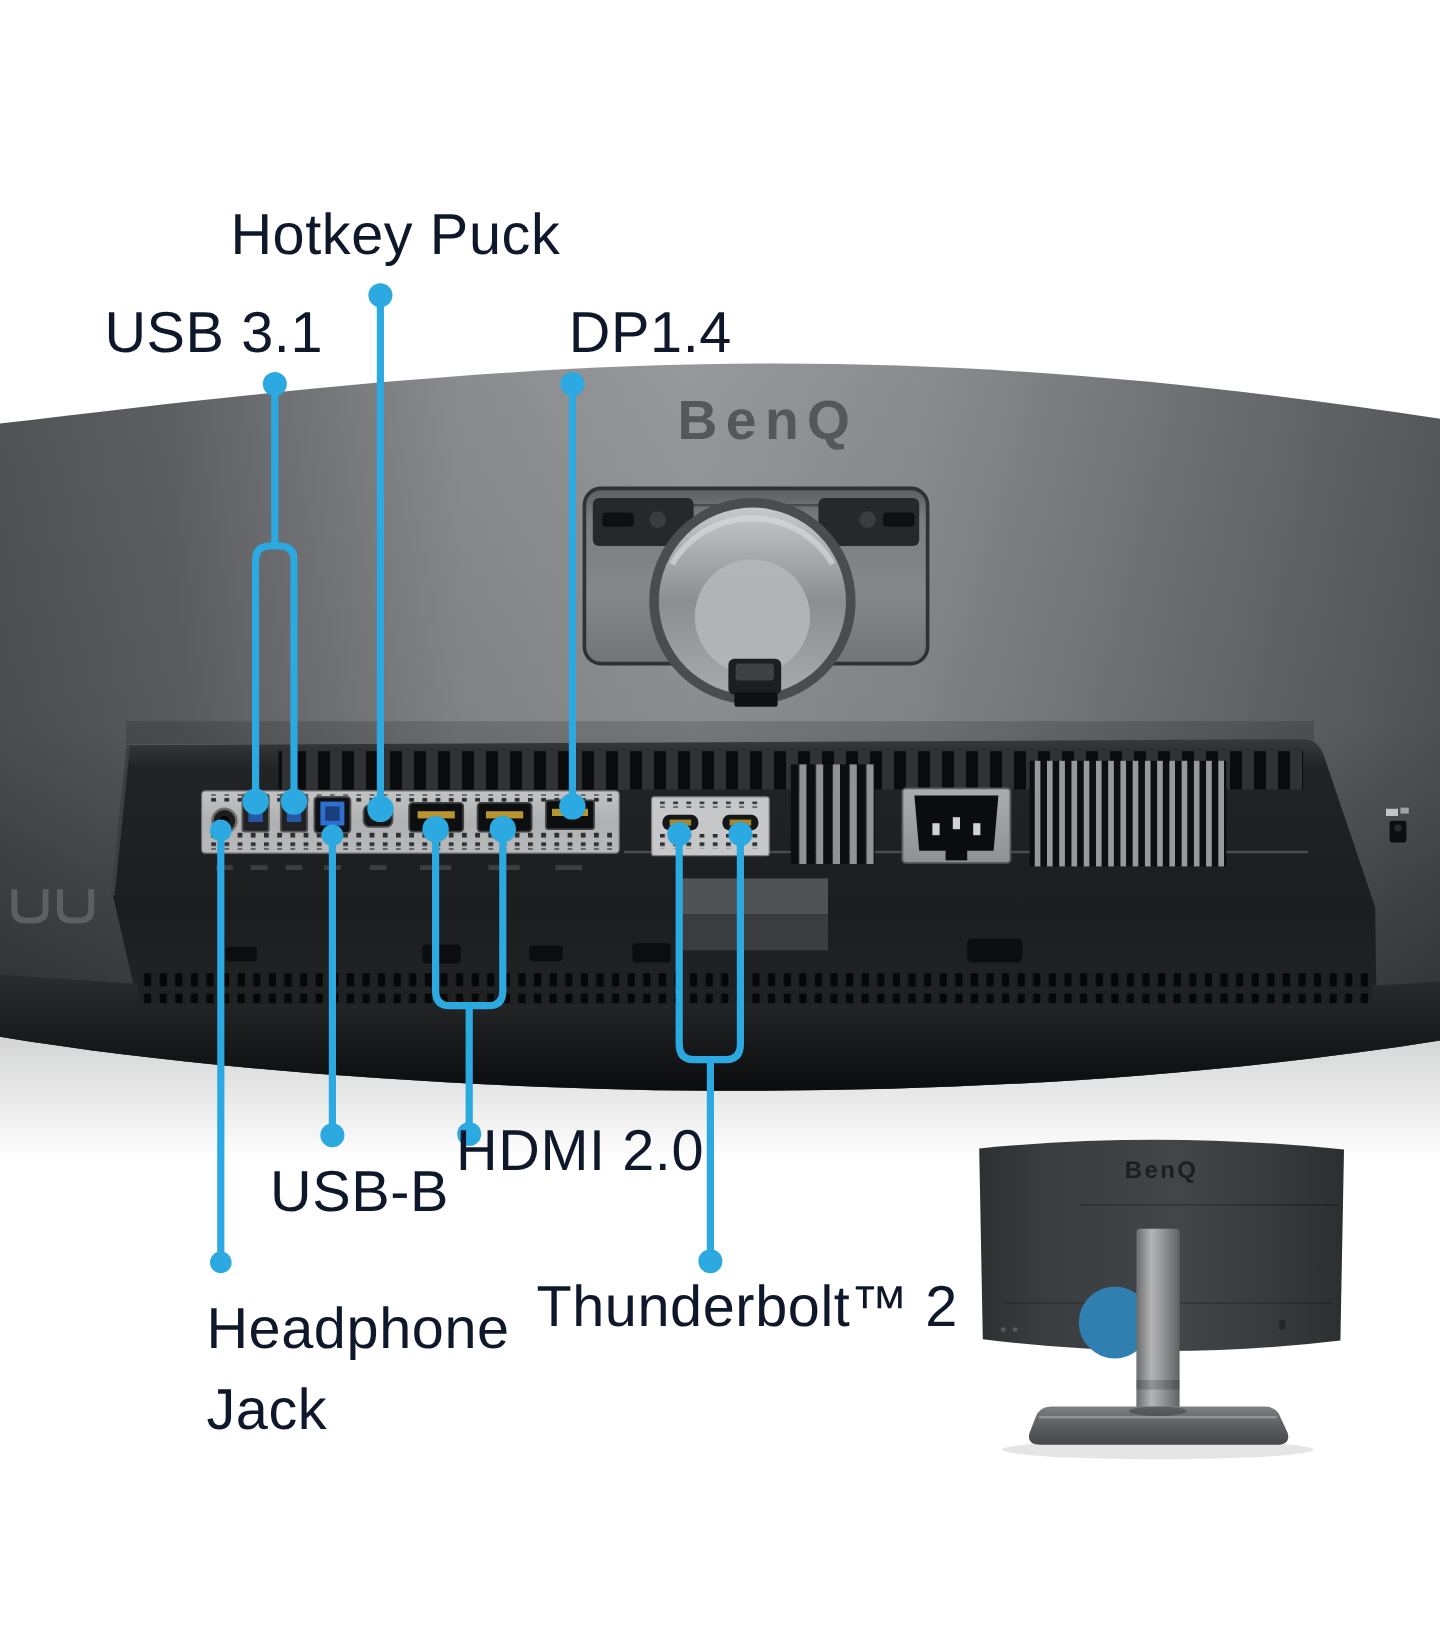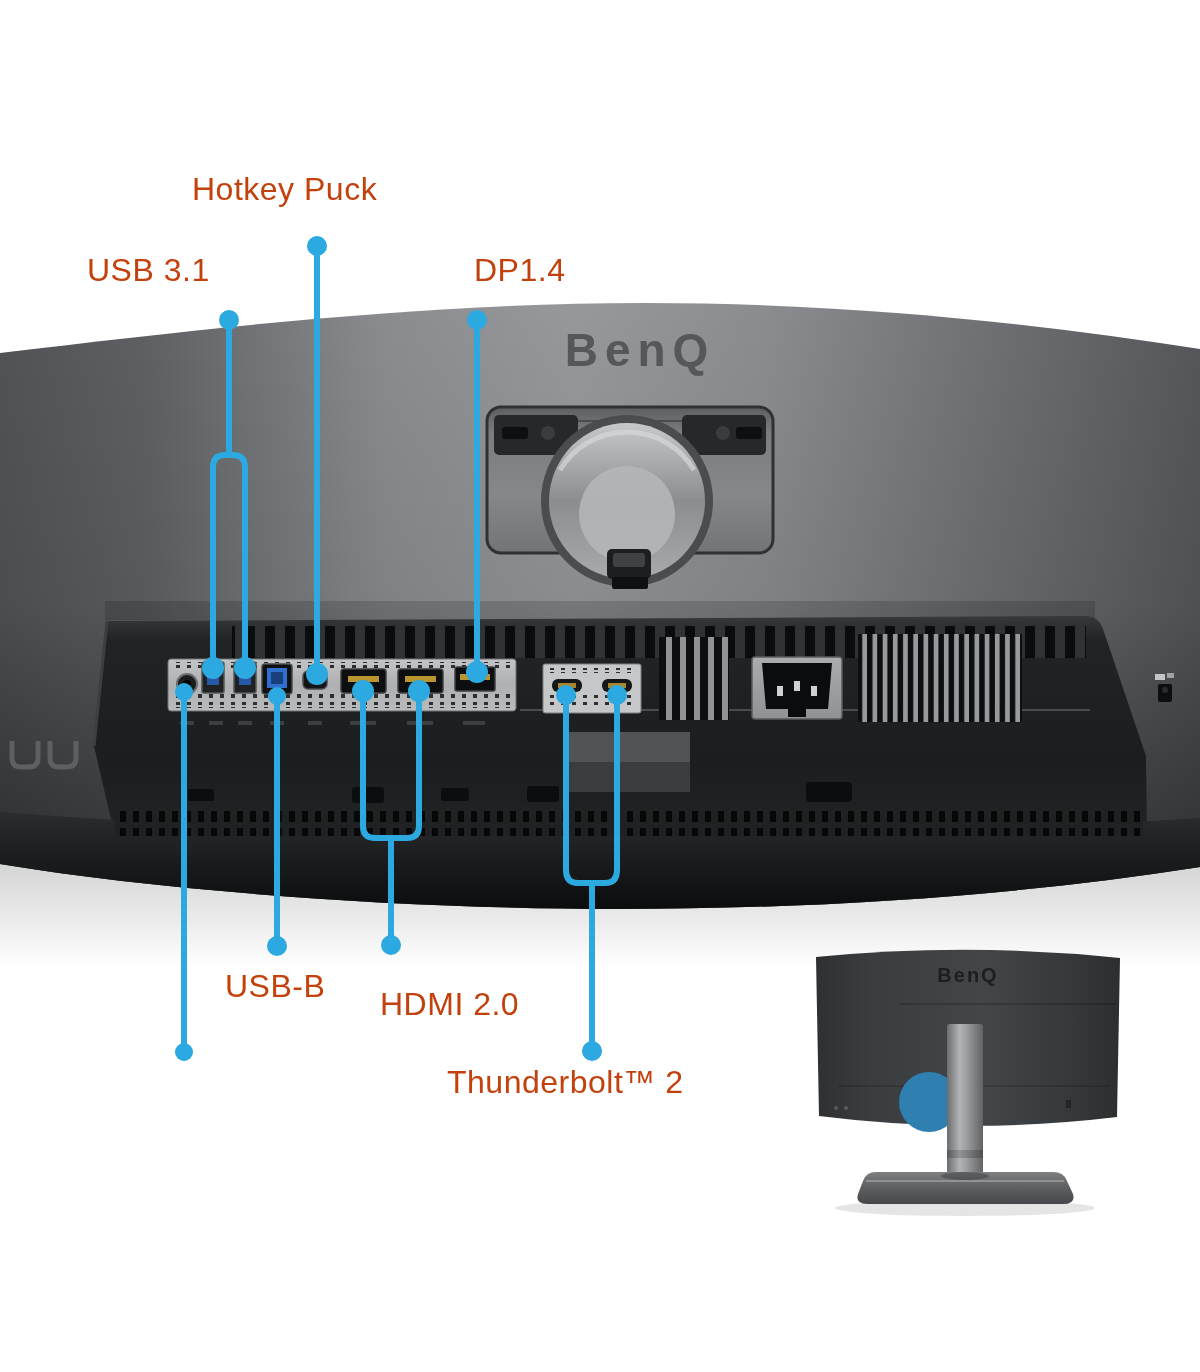"Hotkey Puck" .lbl { color: #c2410c -> #0f172a; font-size: 32px -> 48px }
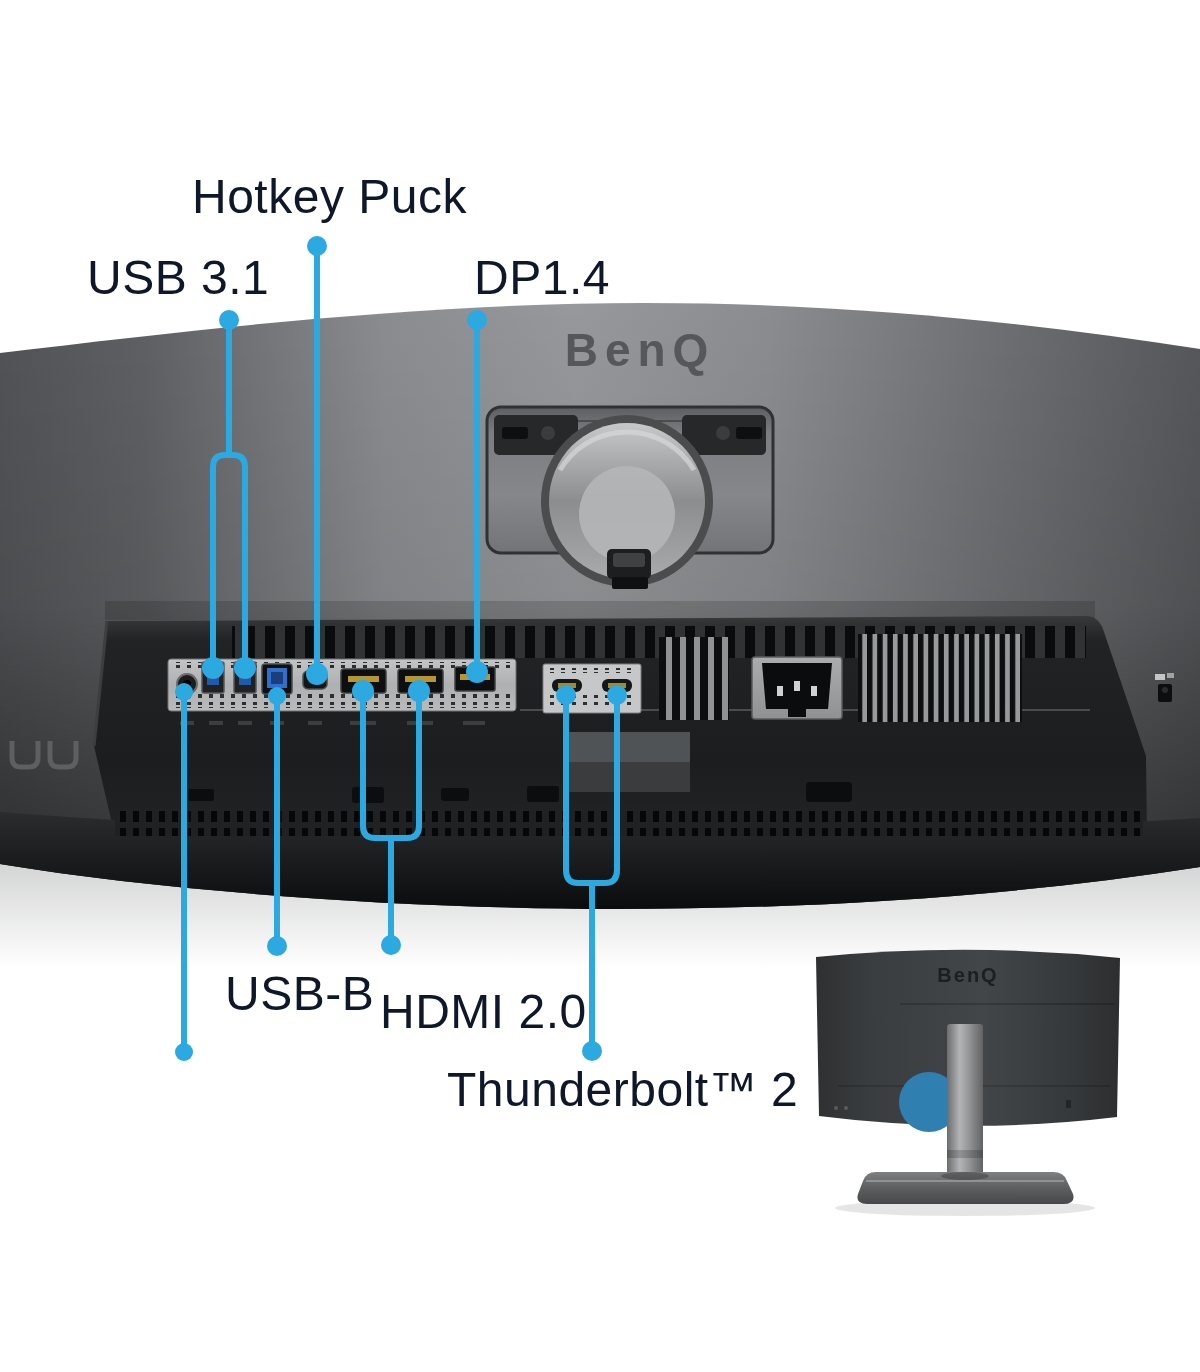"HDMI 2.0" div.lbl { top: 988px -> 936px }
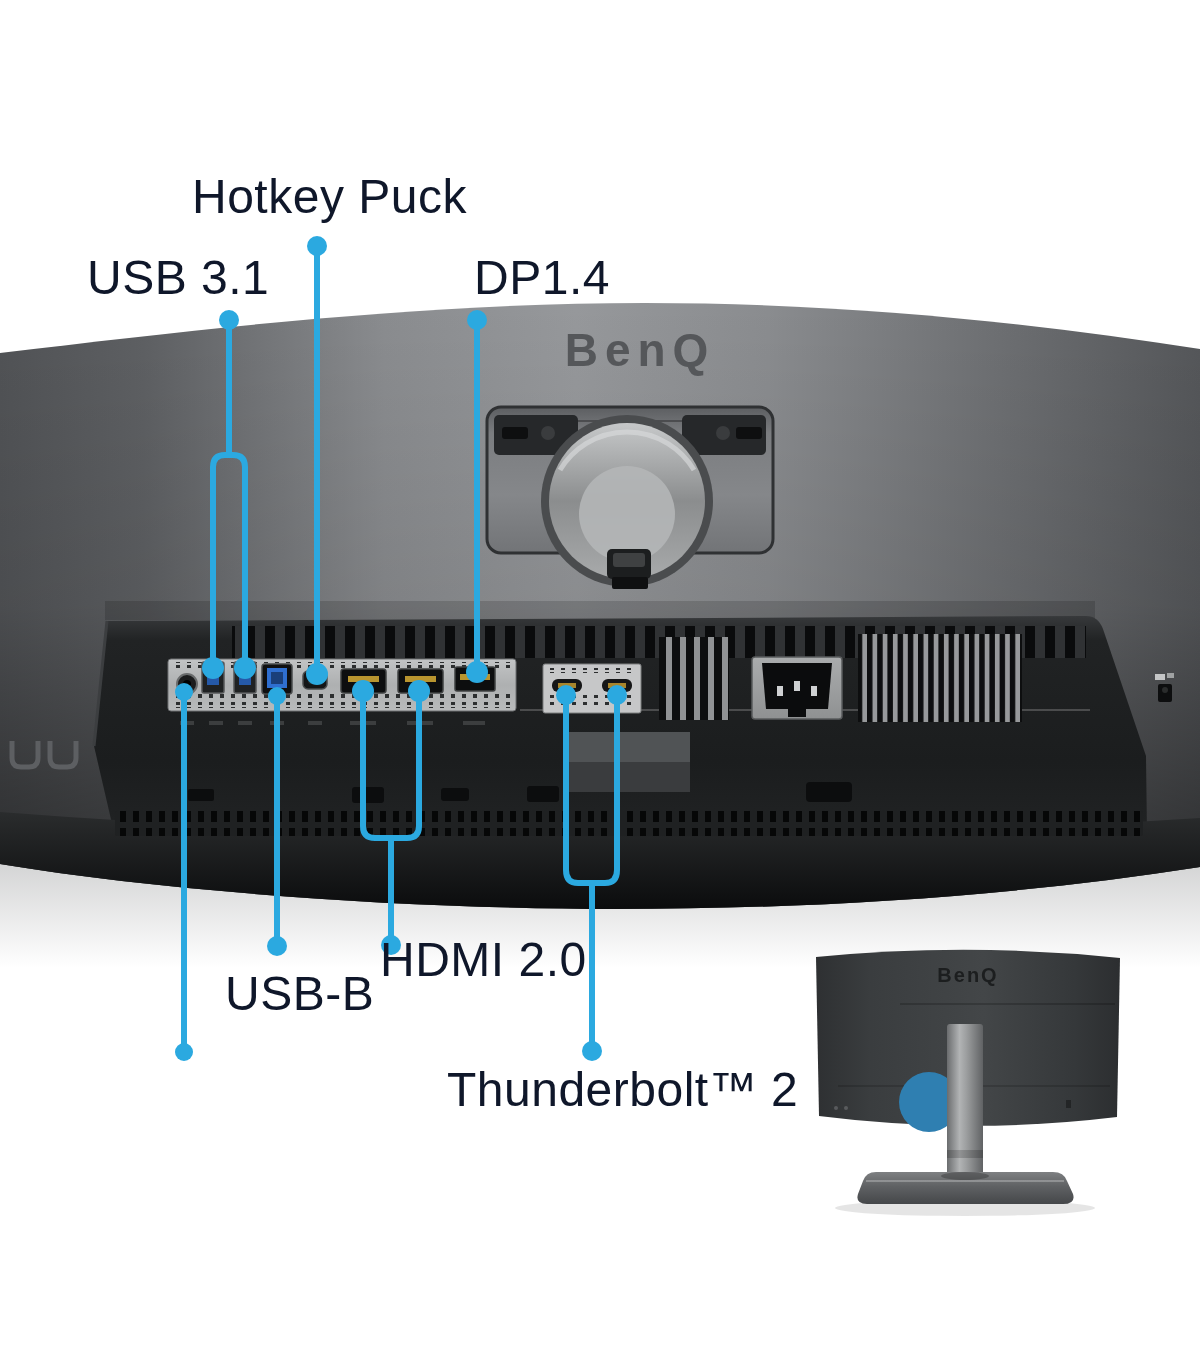"Headphone" span { html: none -> <span>Headphone</span> }
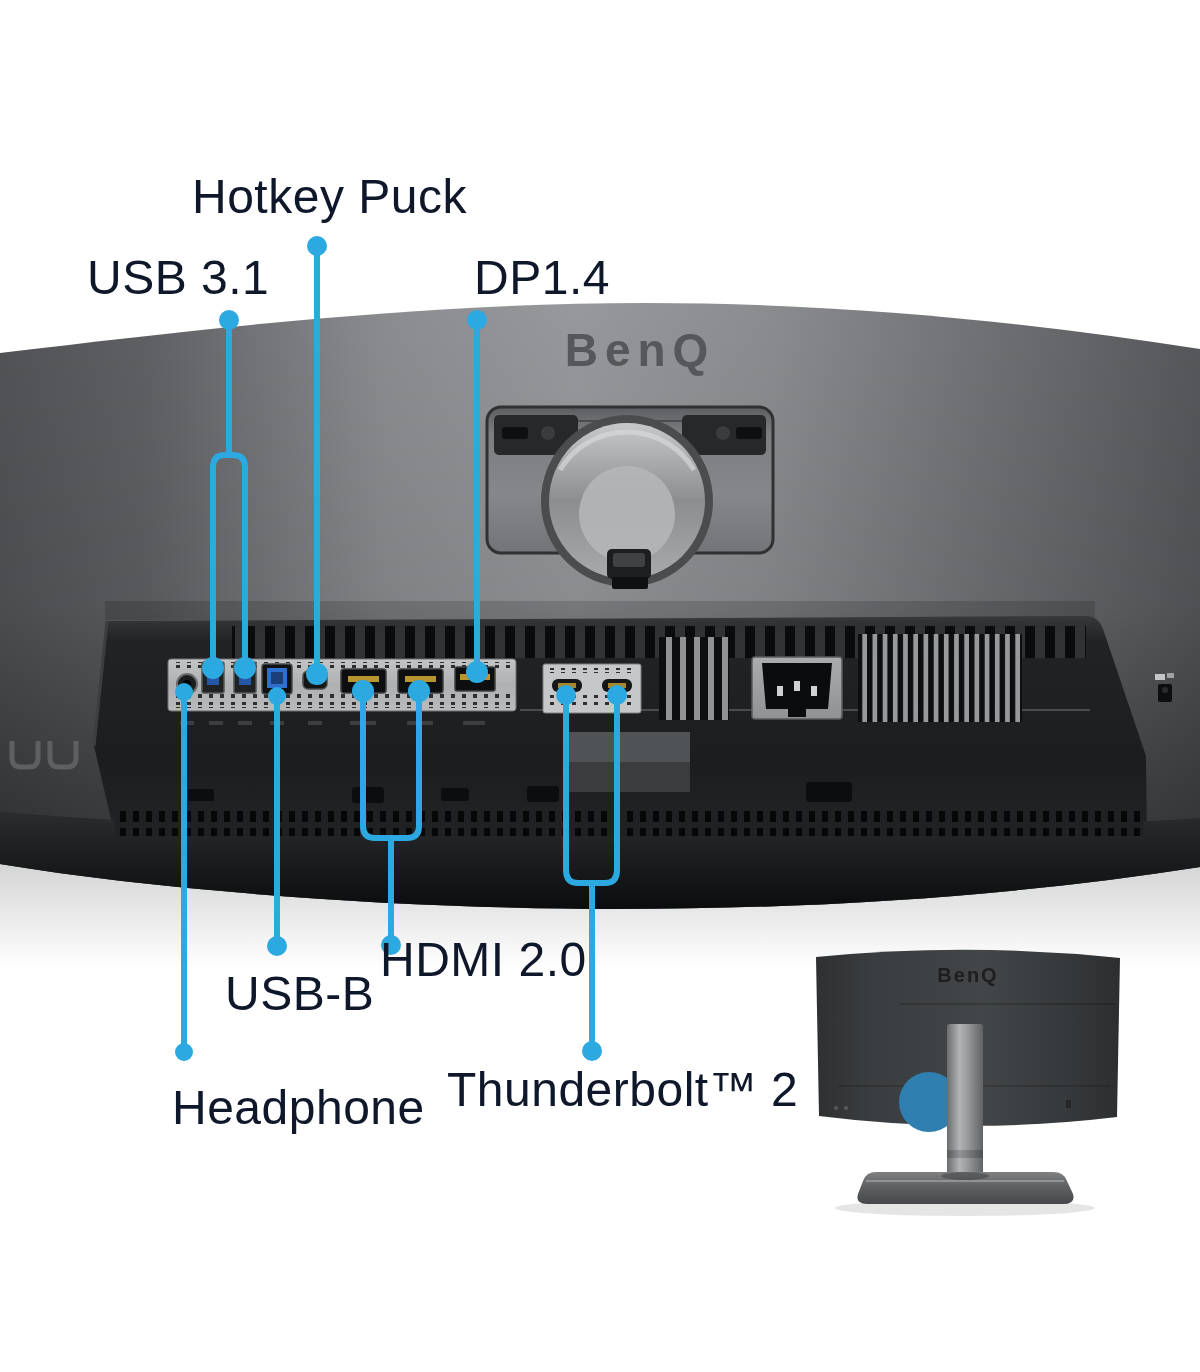"Jack" span { html: none -> <span>Jack</span> }
